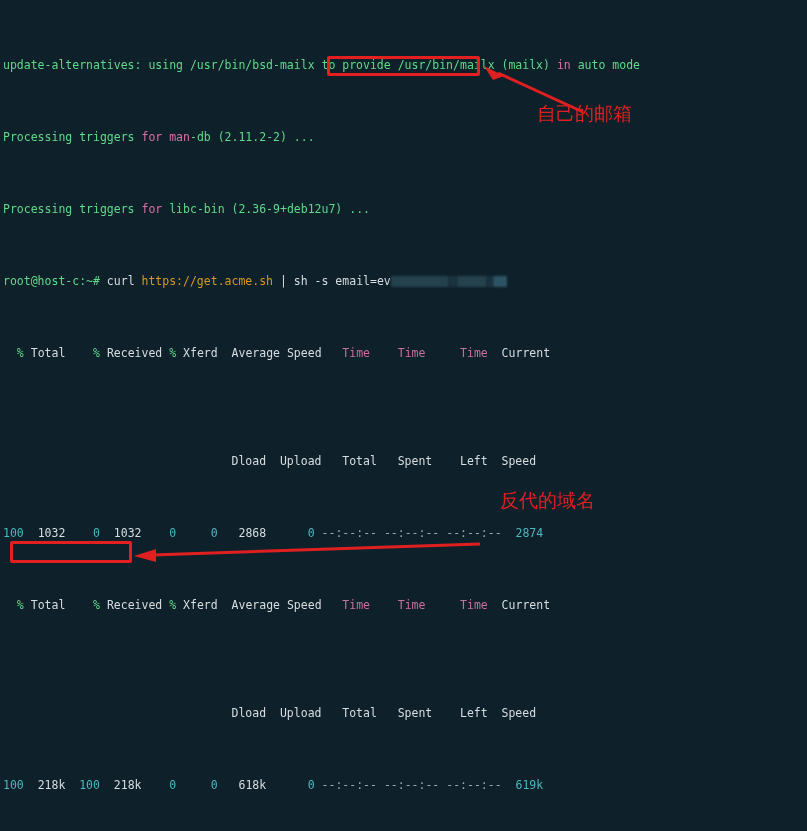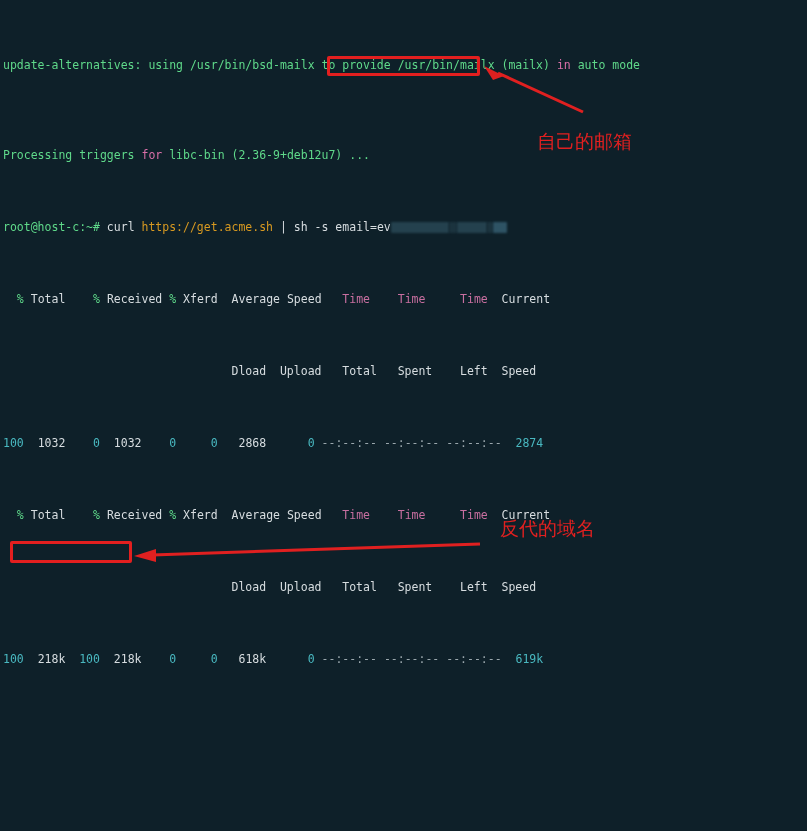"自己的邮箱" .anno-text { margin-top: 28px -> none }
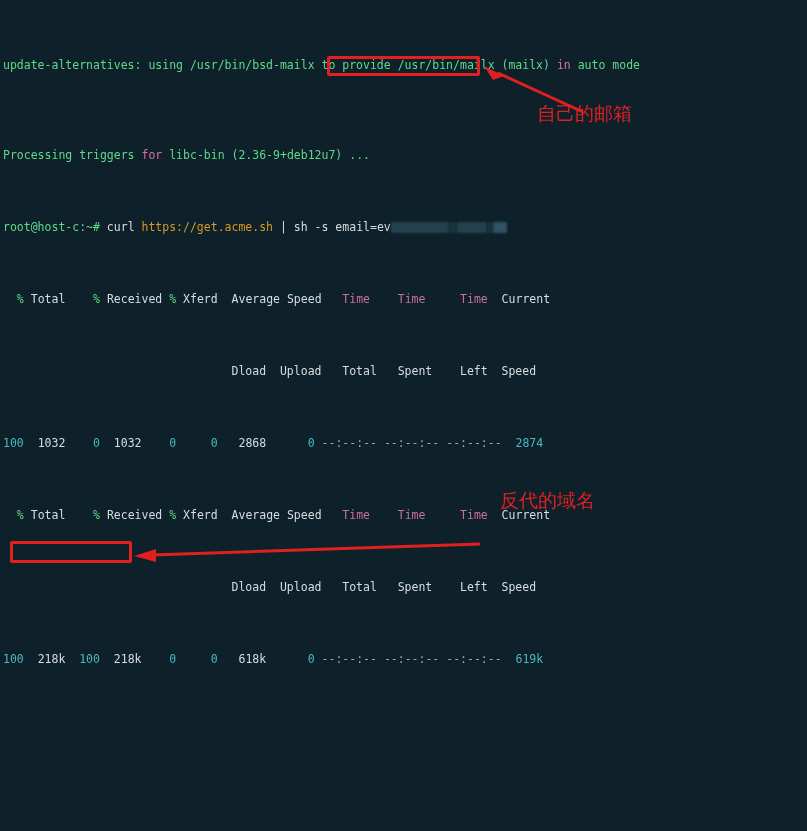"Processing triggers for man-db" div.ln { html: none -> <div><span>Processing triggers </span><span>for</span><span> man</span><span>-db (2.11.2-2) ...</span></div> }
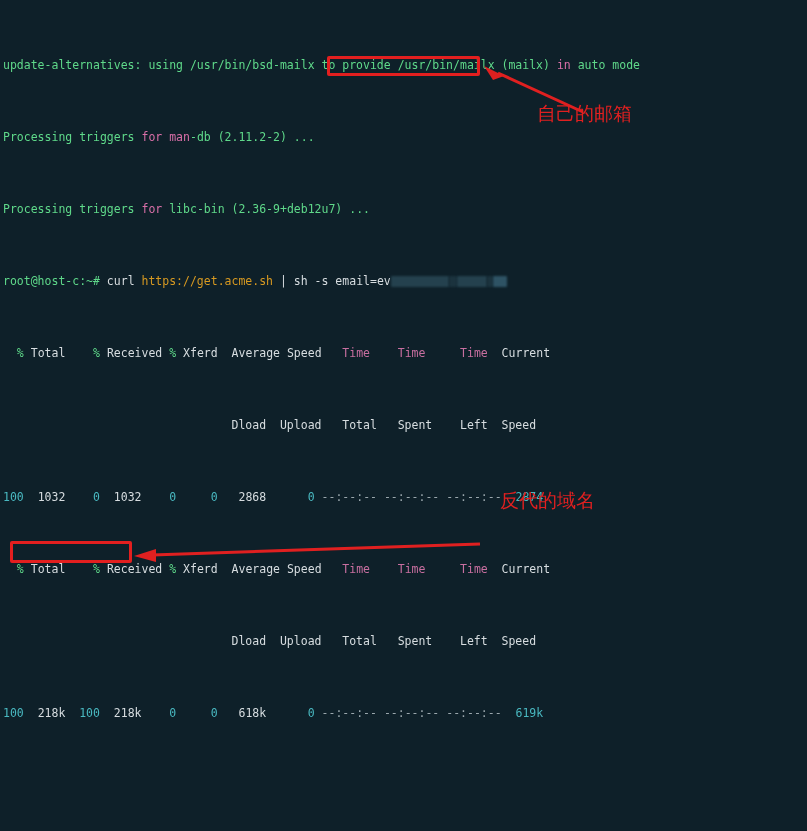"curl" .c-white { margin-top: none -> 36px }
